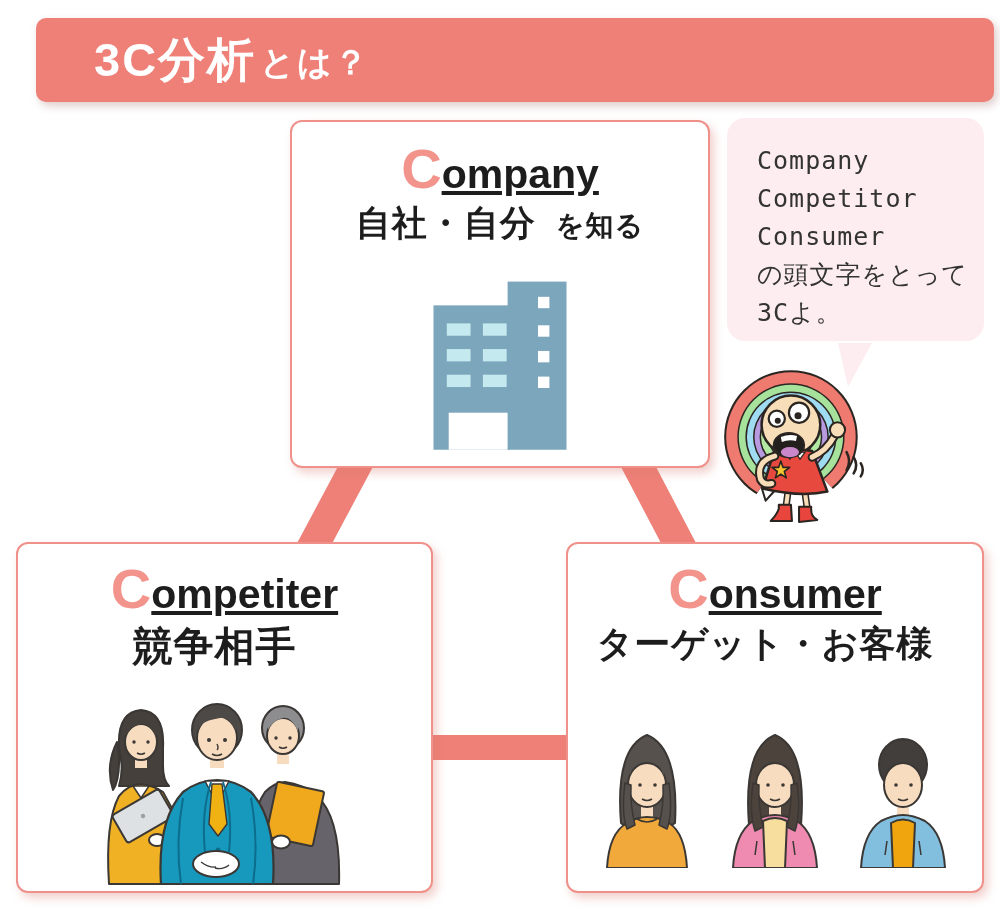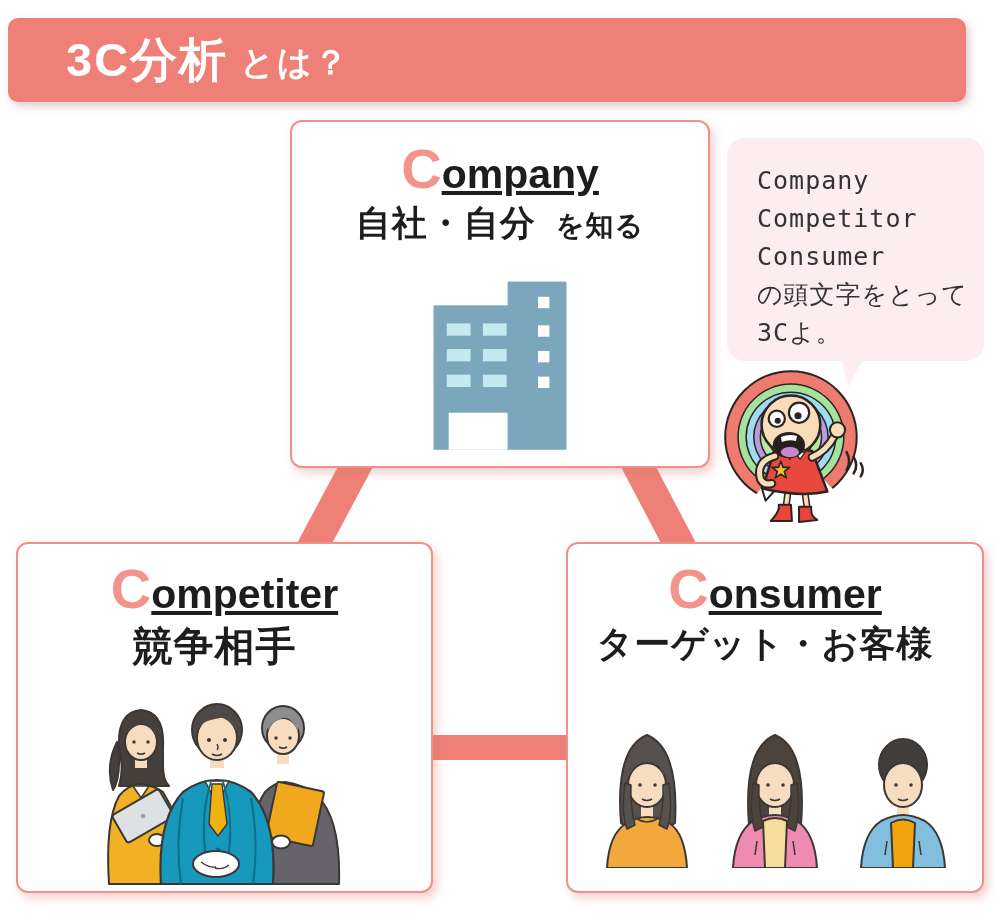"3C分析" .banner { left: 8px -> 36px }
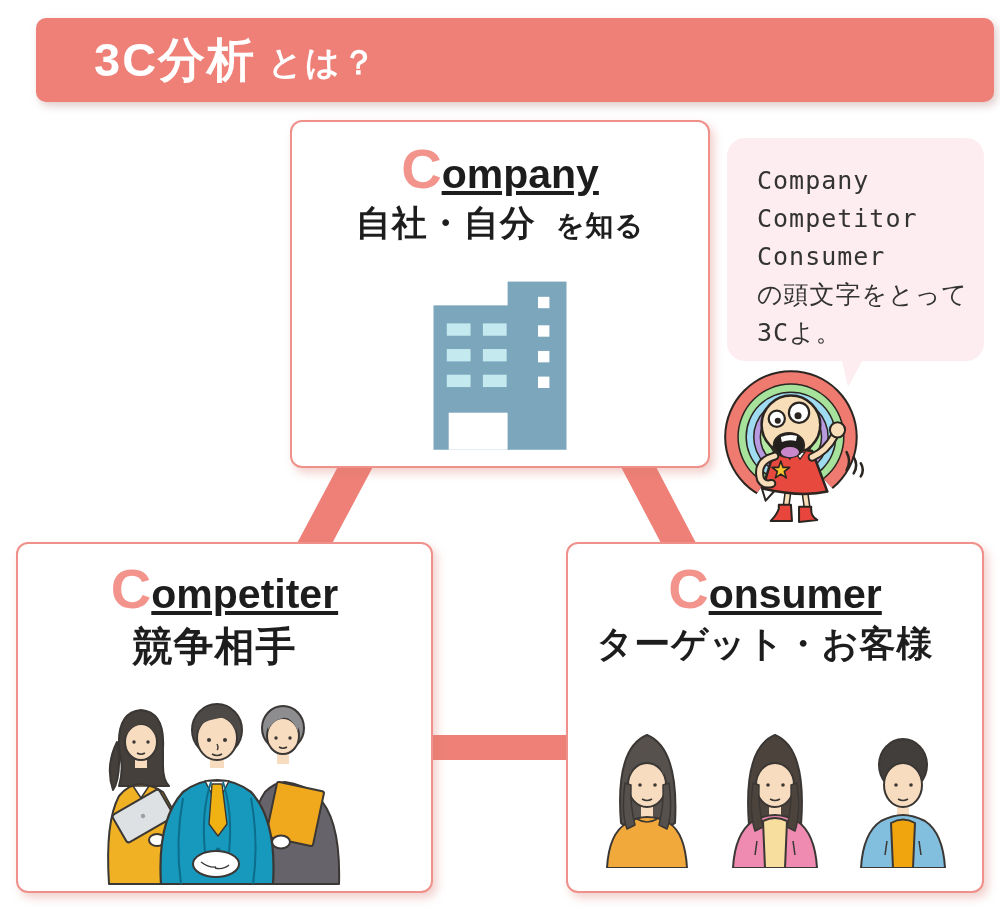"とは？" .banner-suffix { margin-left: 12px -> 4px }
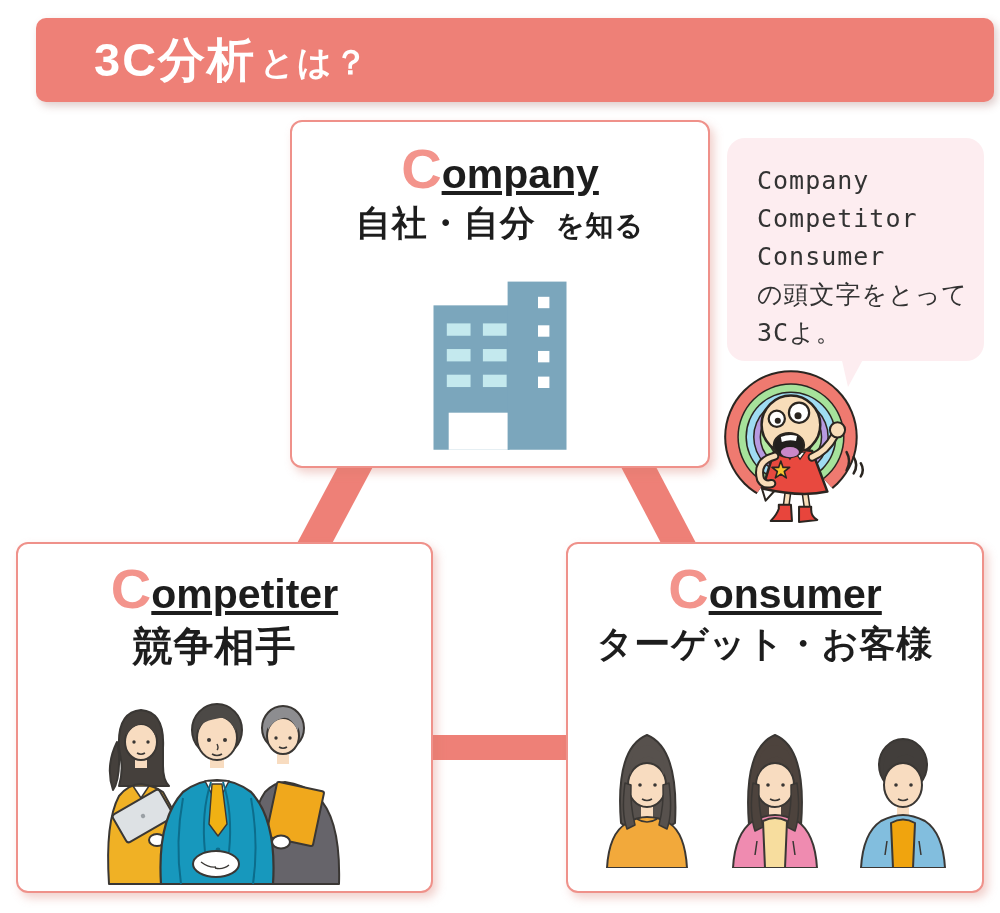"Company" .bubble { top: 138px -> 118px }
